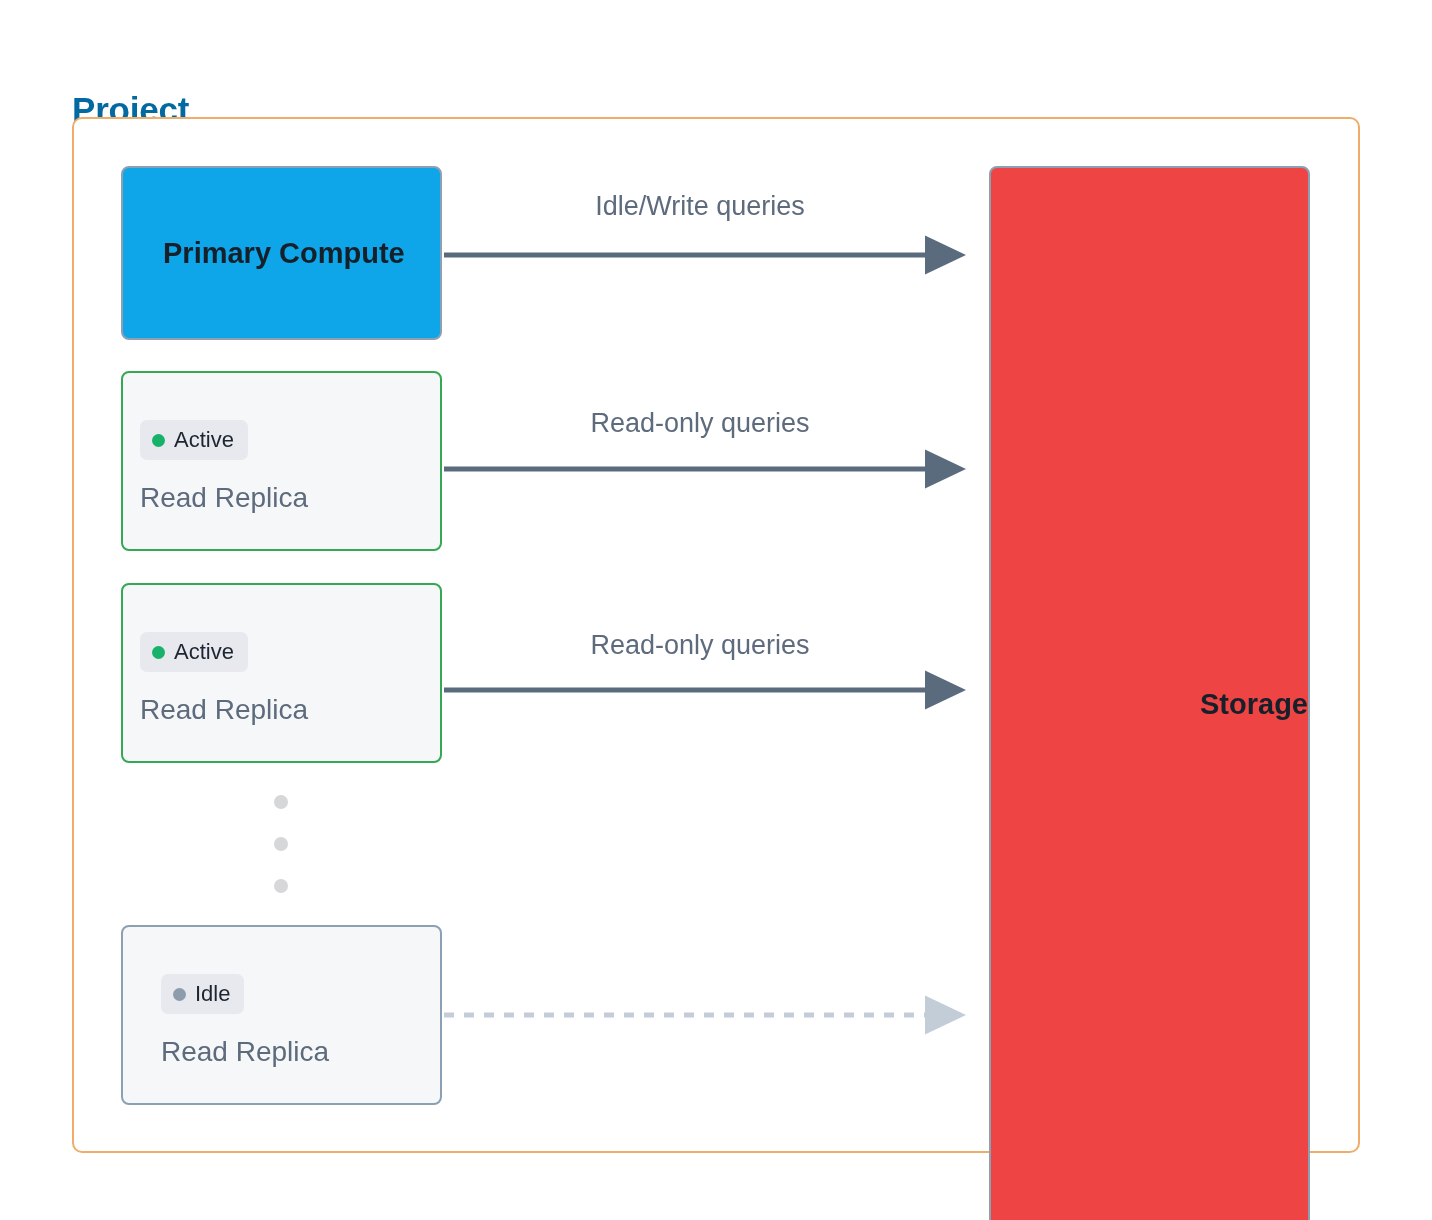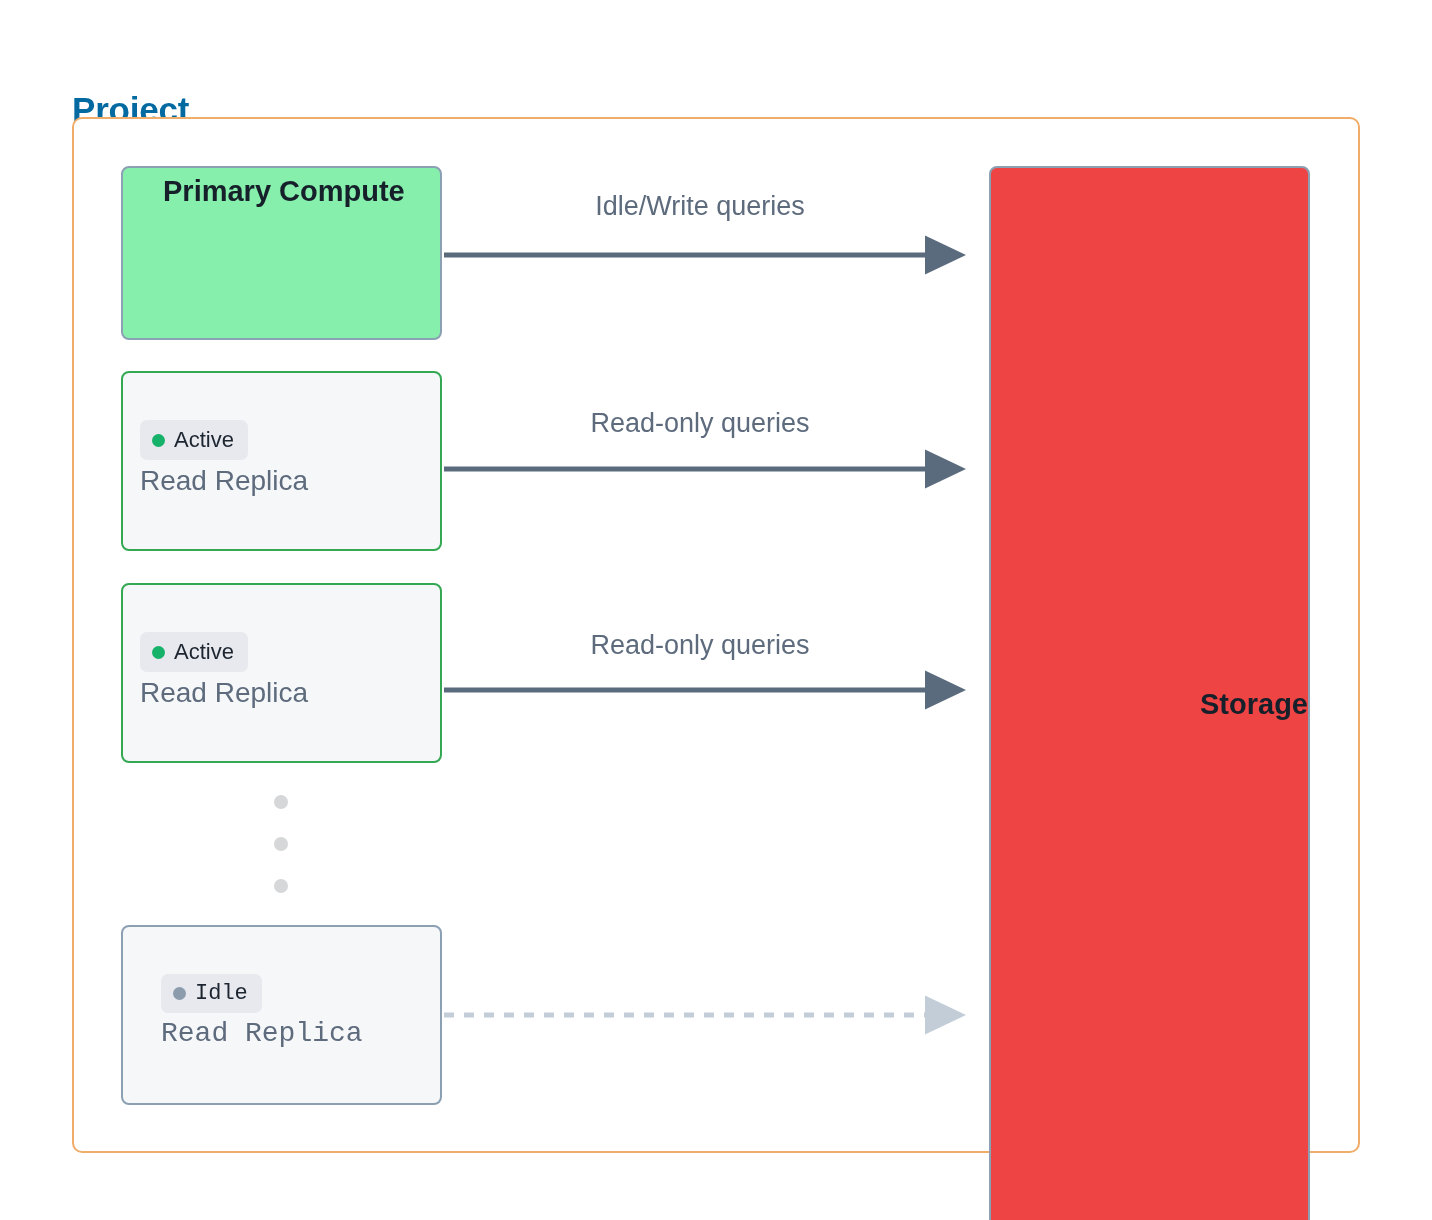"Primary Compute" .node-primary { align-items: none -> center; background: #86efac -> #0ea5e9 }
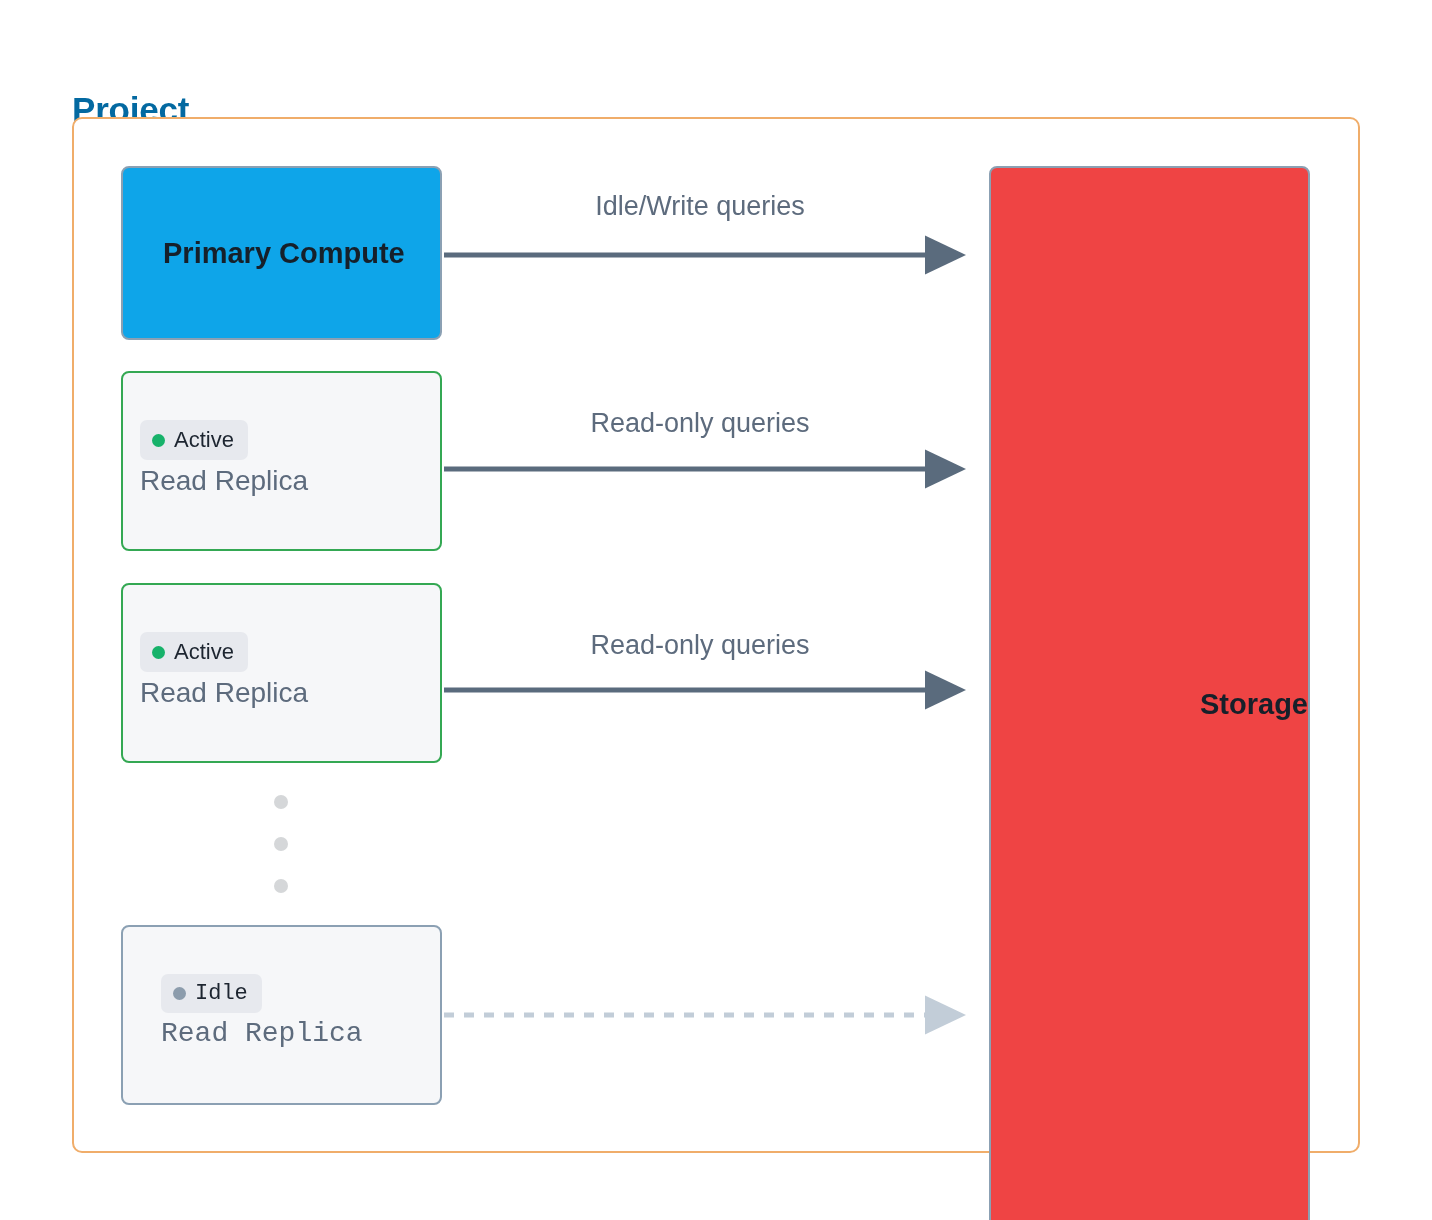"Read Replica" .replica-name { margin-top: 5px -> 22px }
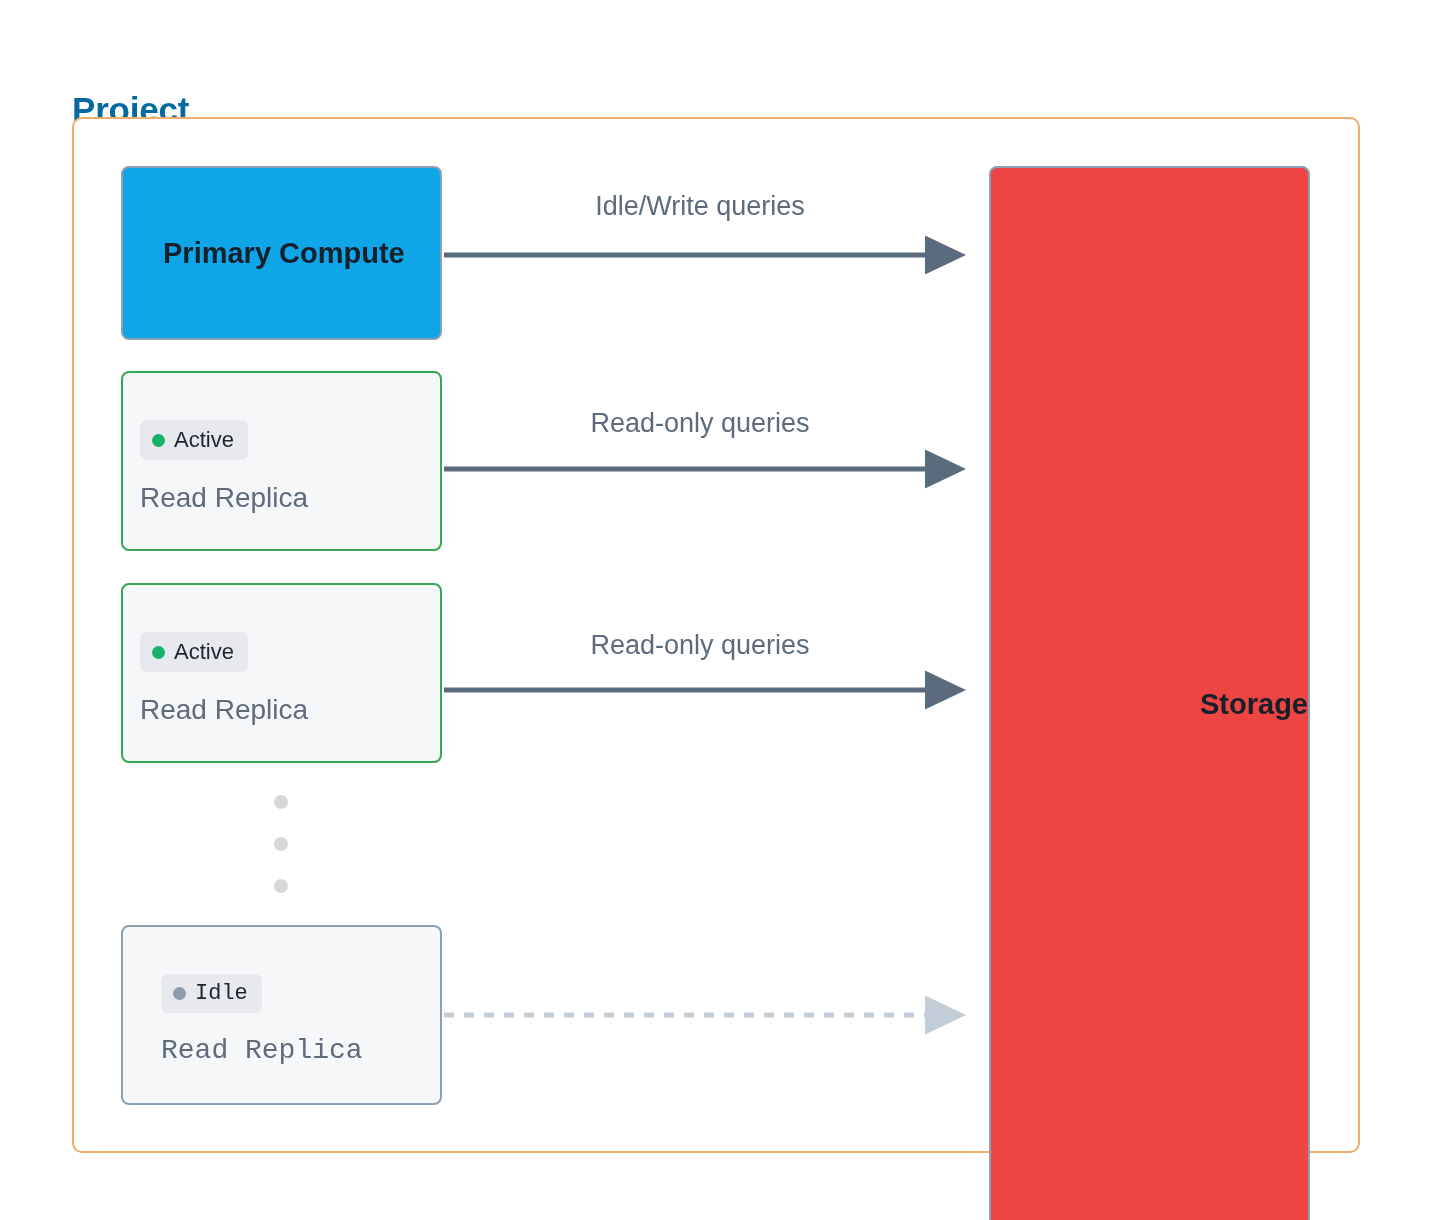"Idle" .replica-3 { font-family: Liberation Mono, monospace -> none }
